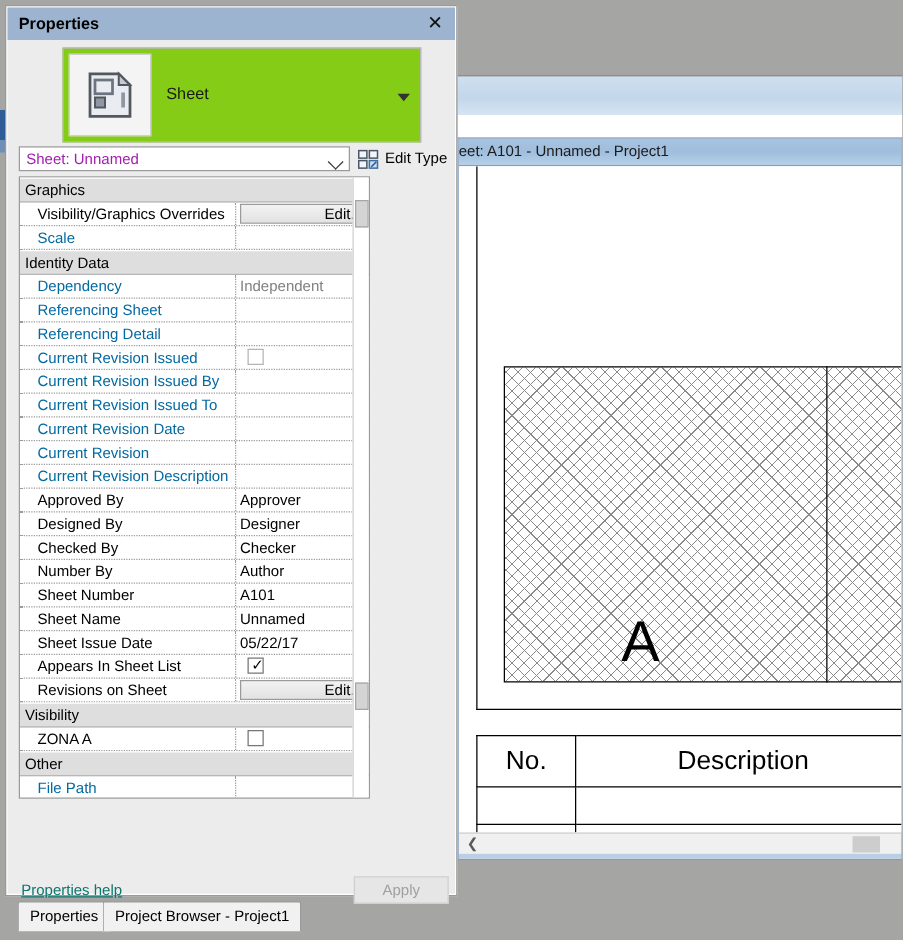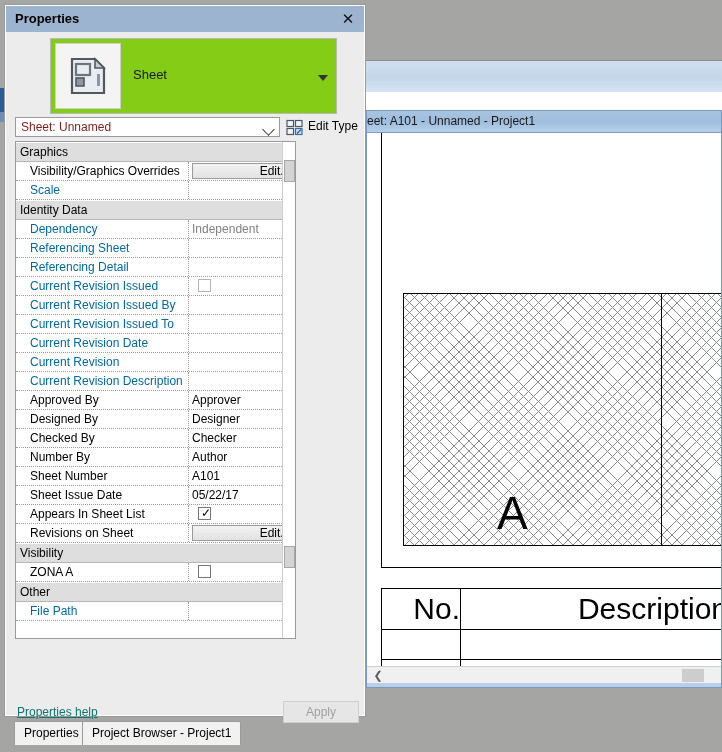"Sheet: Unnamed" #type-combo .tc-text { color: #7f1d1d -> #a21caf }
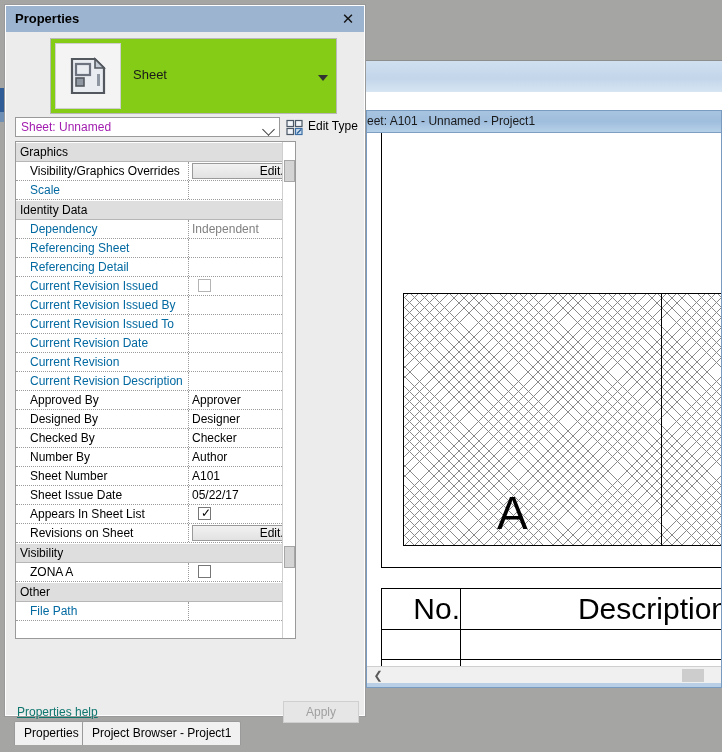"Sheet Name" div.prop-row { html: none -> <div> <span>Sheet Name</span> <span></span> <span>Unnamed</span> </div> }
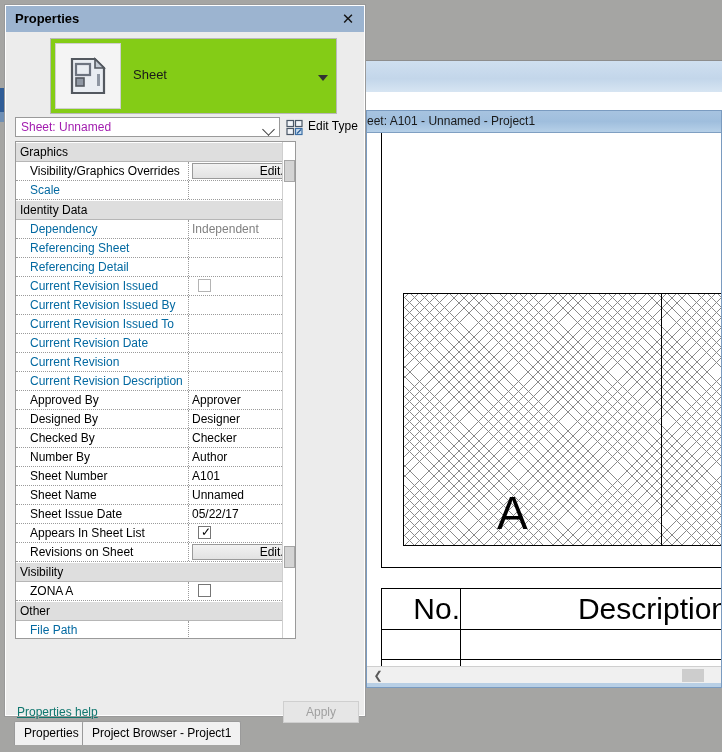"No." .rt-head { font-size: 30px -> 21px; text-align: right -> center }
